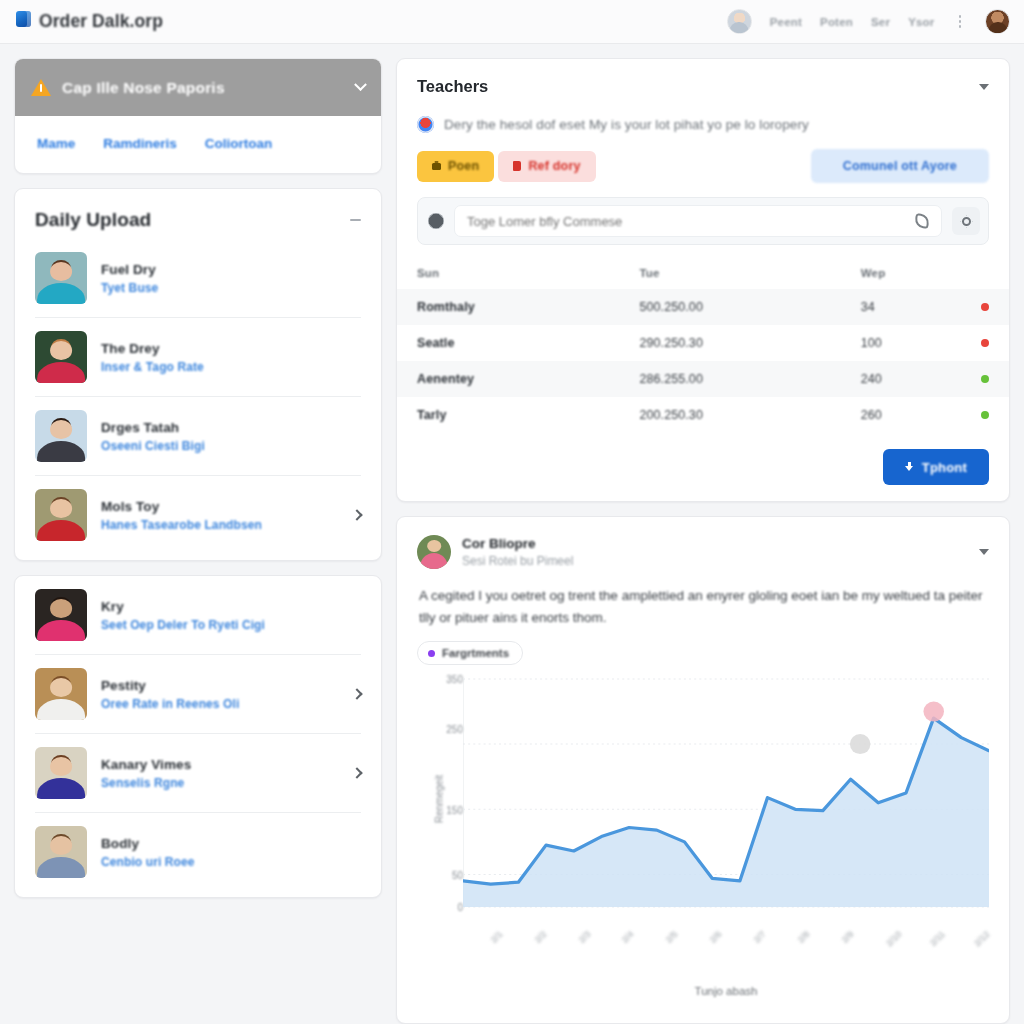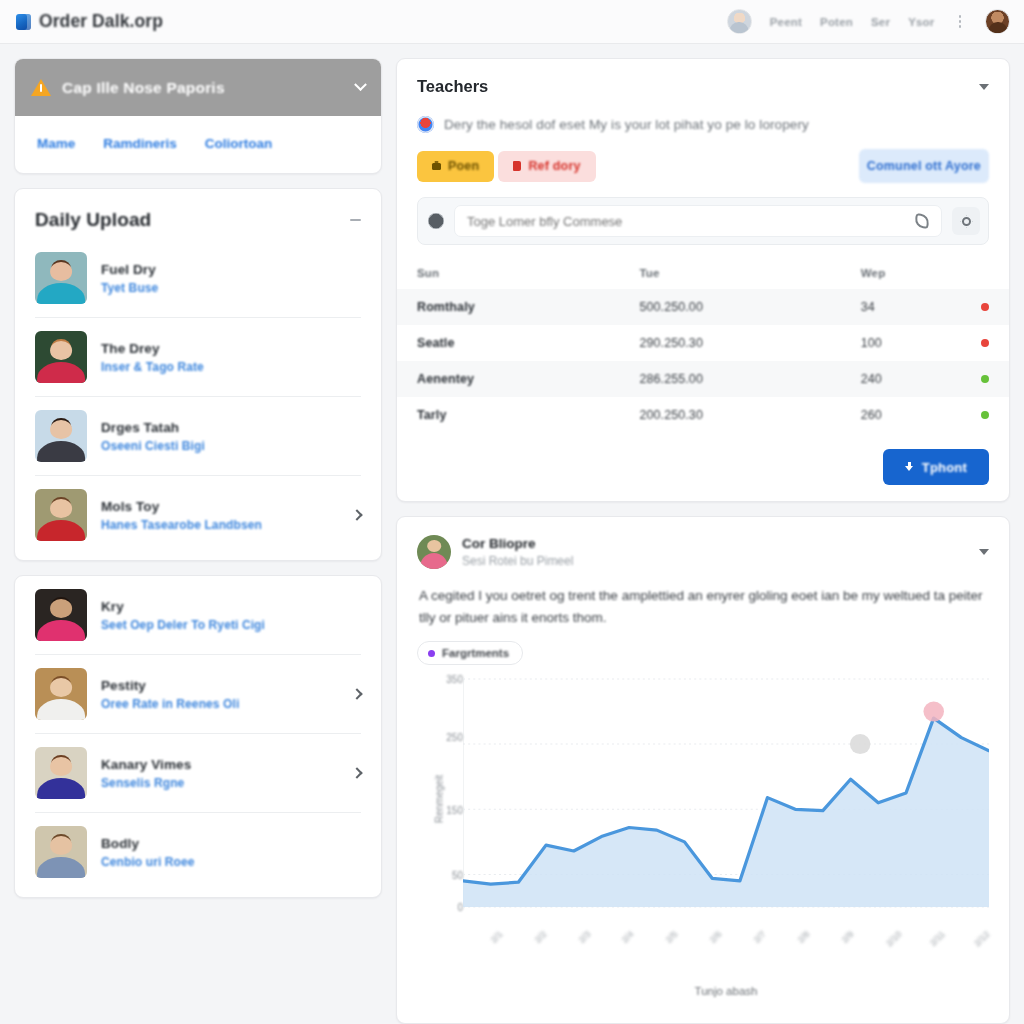"Order Dalk.orp" #brand { align-items: center -> none }
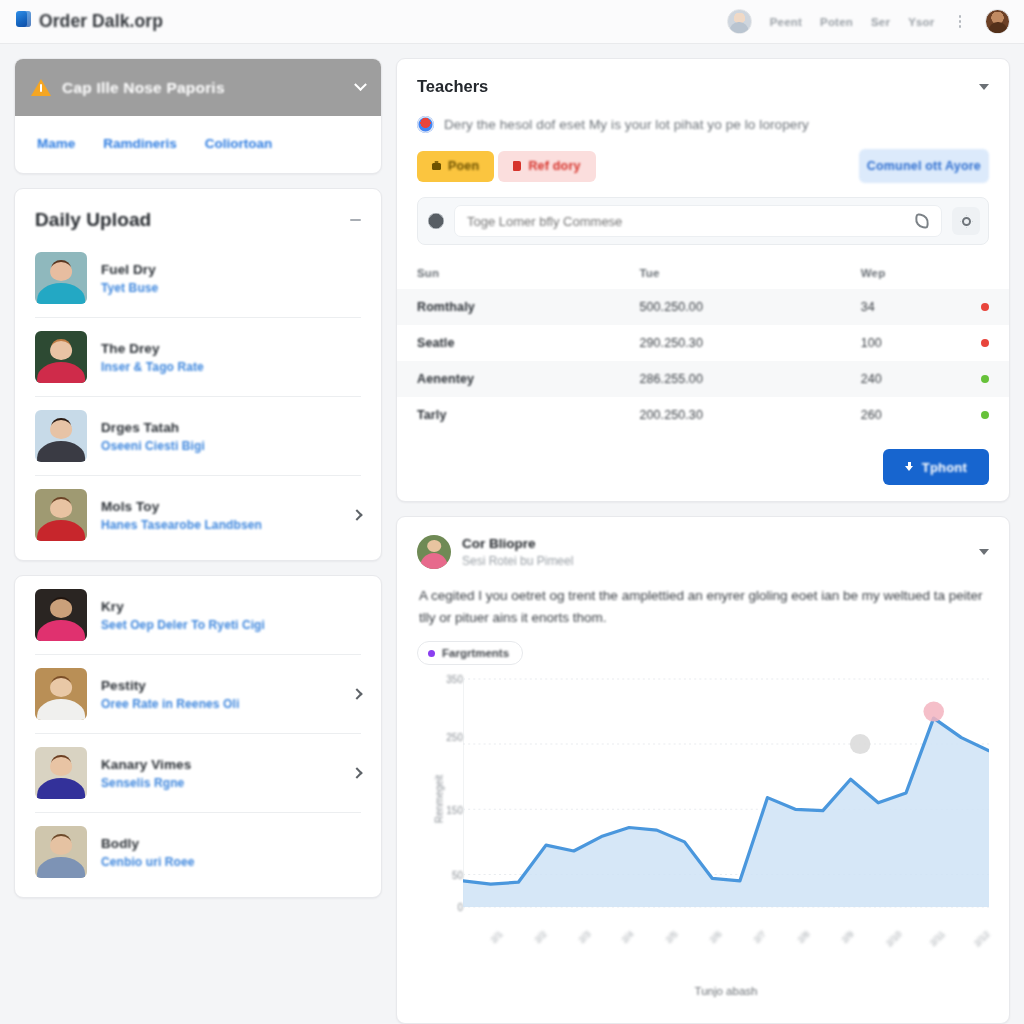"Comunel ott Ayore" .pill.info { padding: 0 8px -> 0 32px }
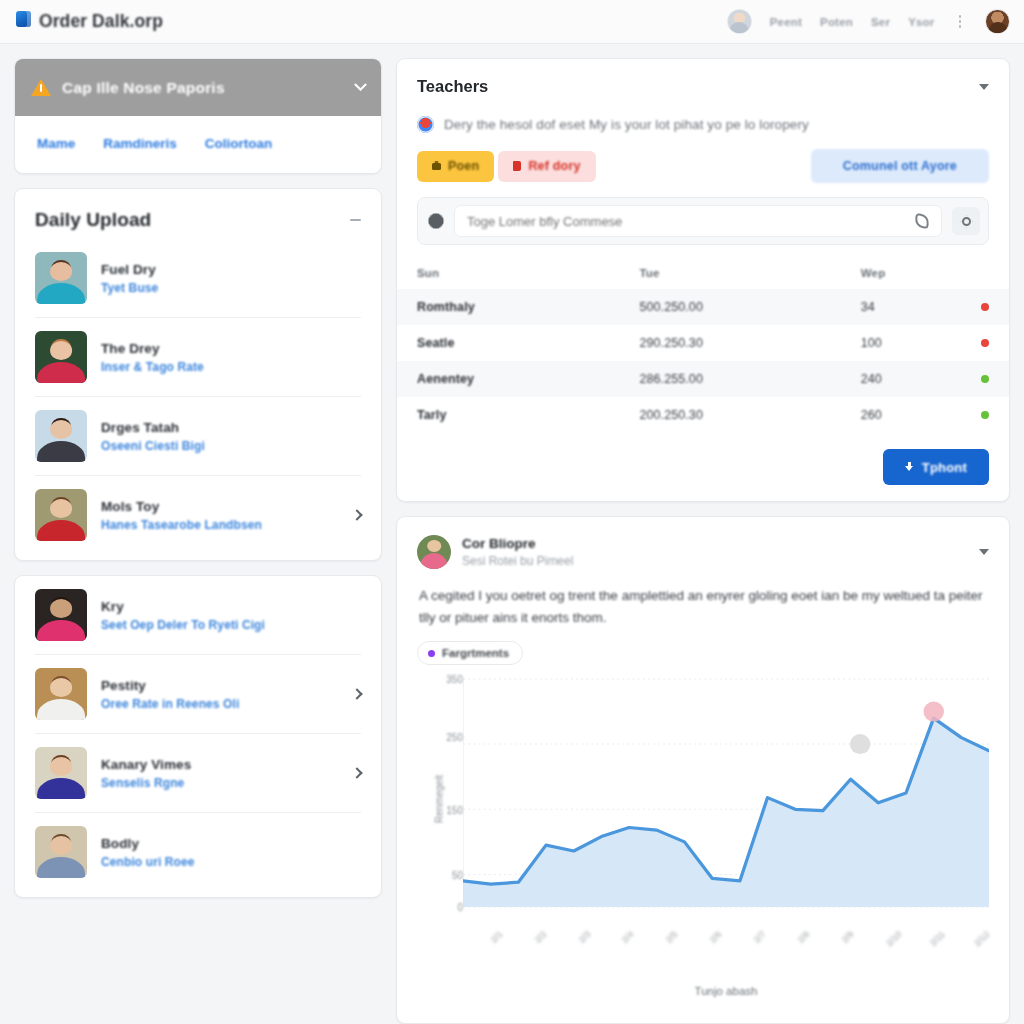"250" div.ytick { top: 64px -> 56px }
